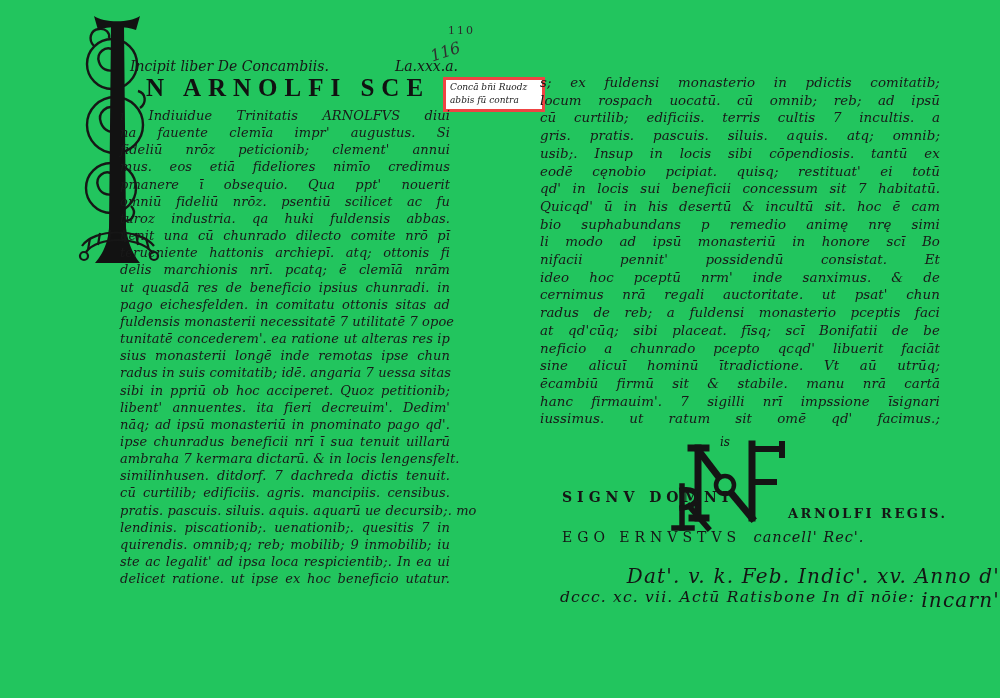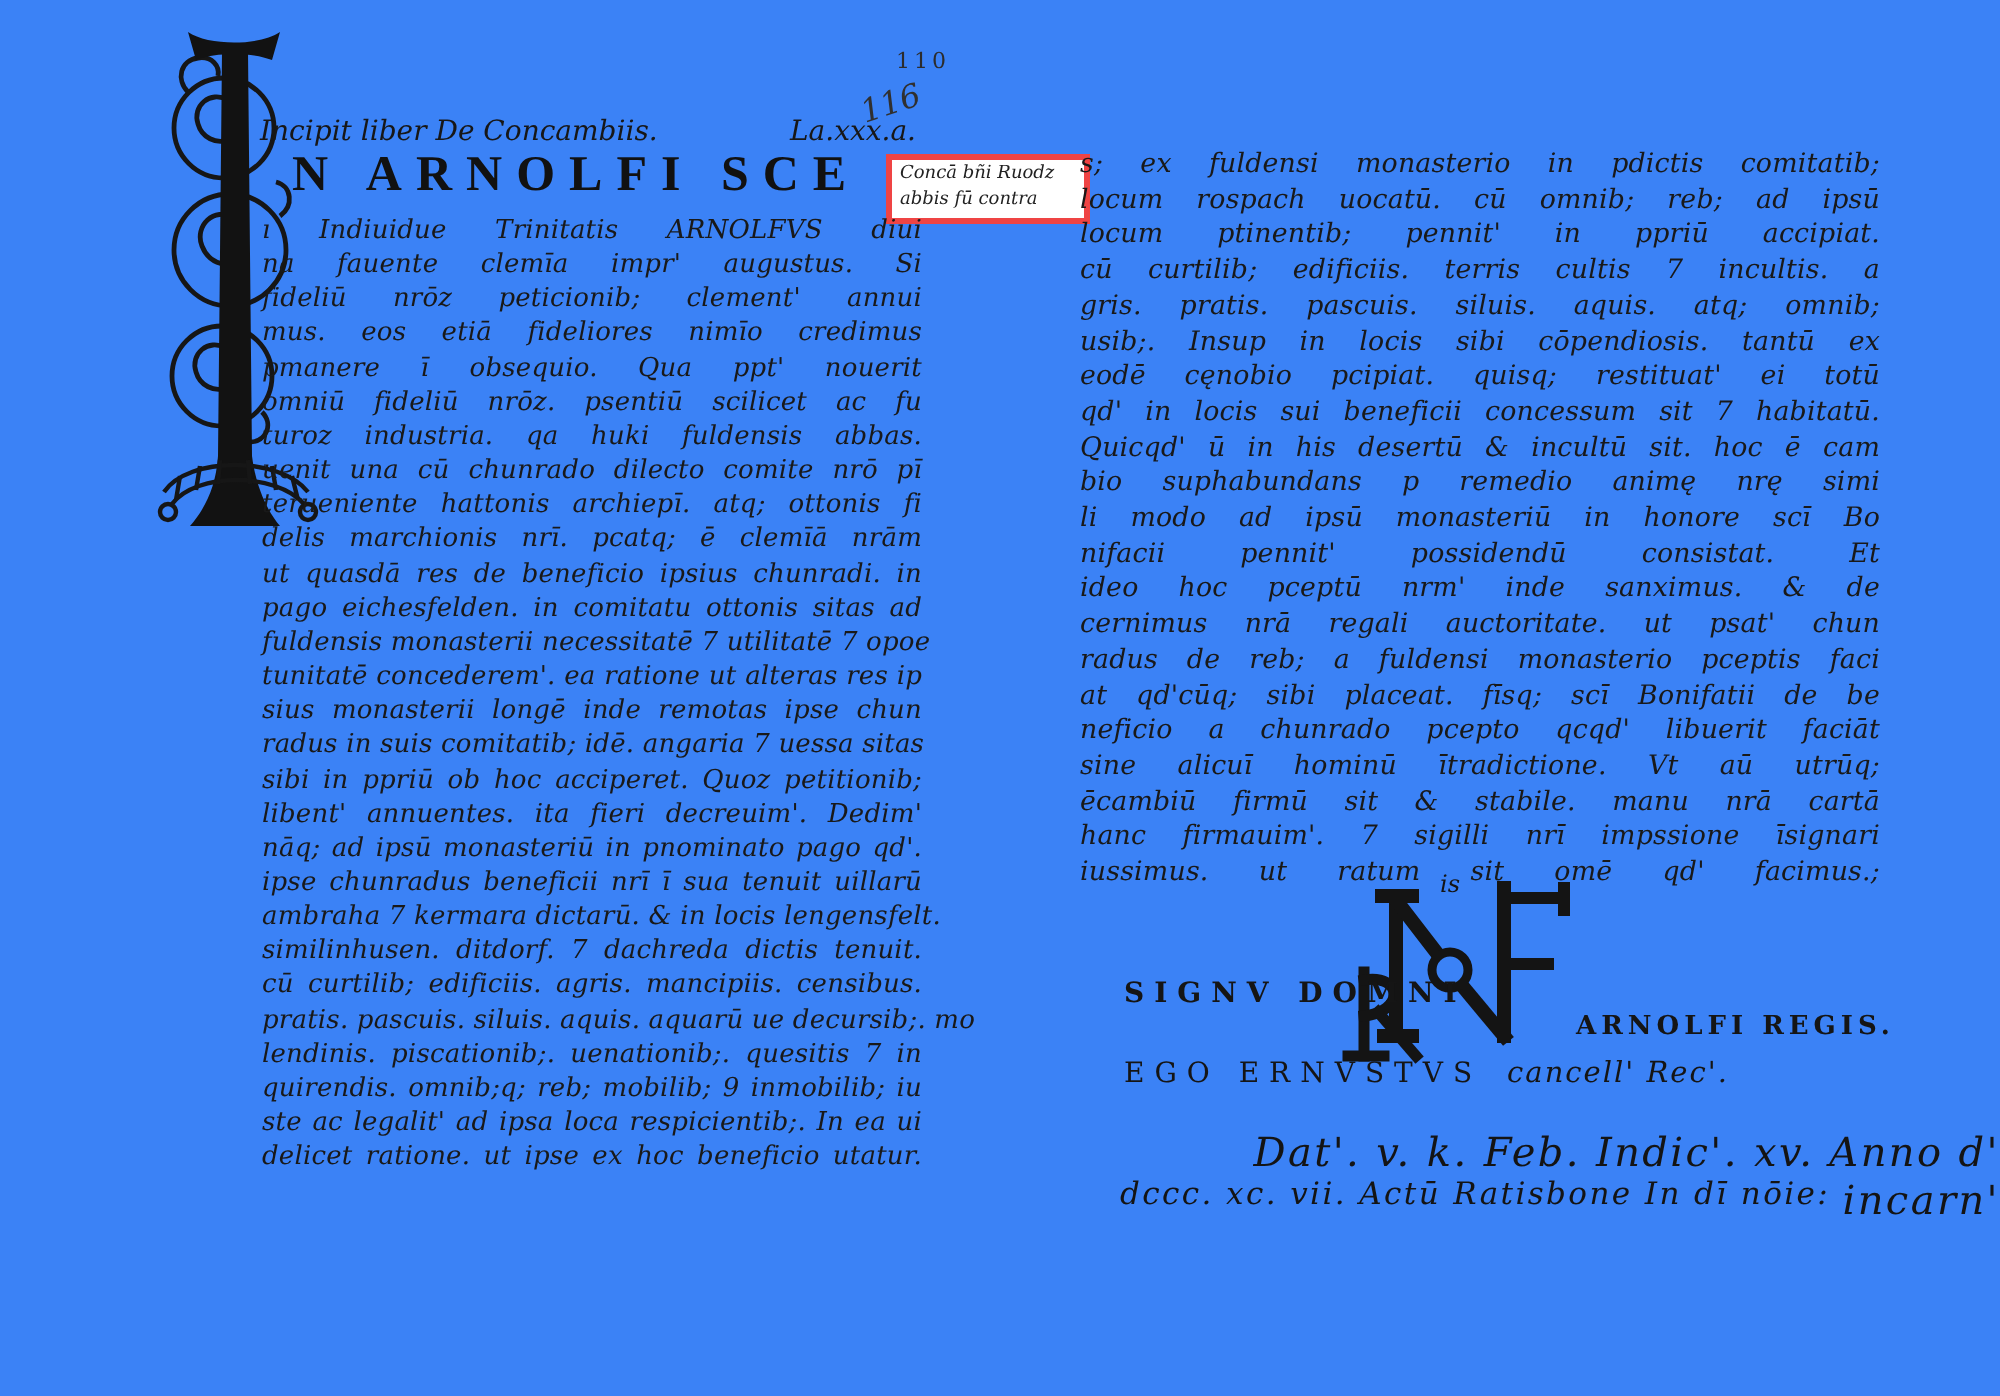"110" .scan { background: #3b82f6 -> #22c55e }
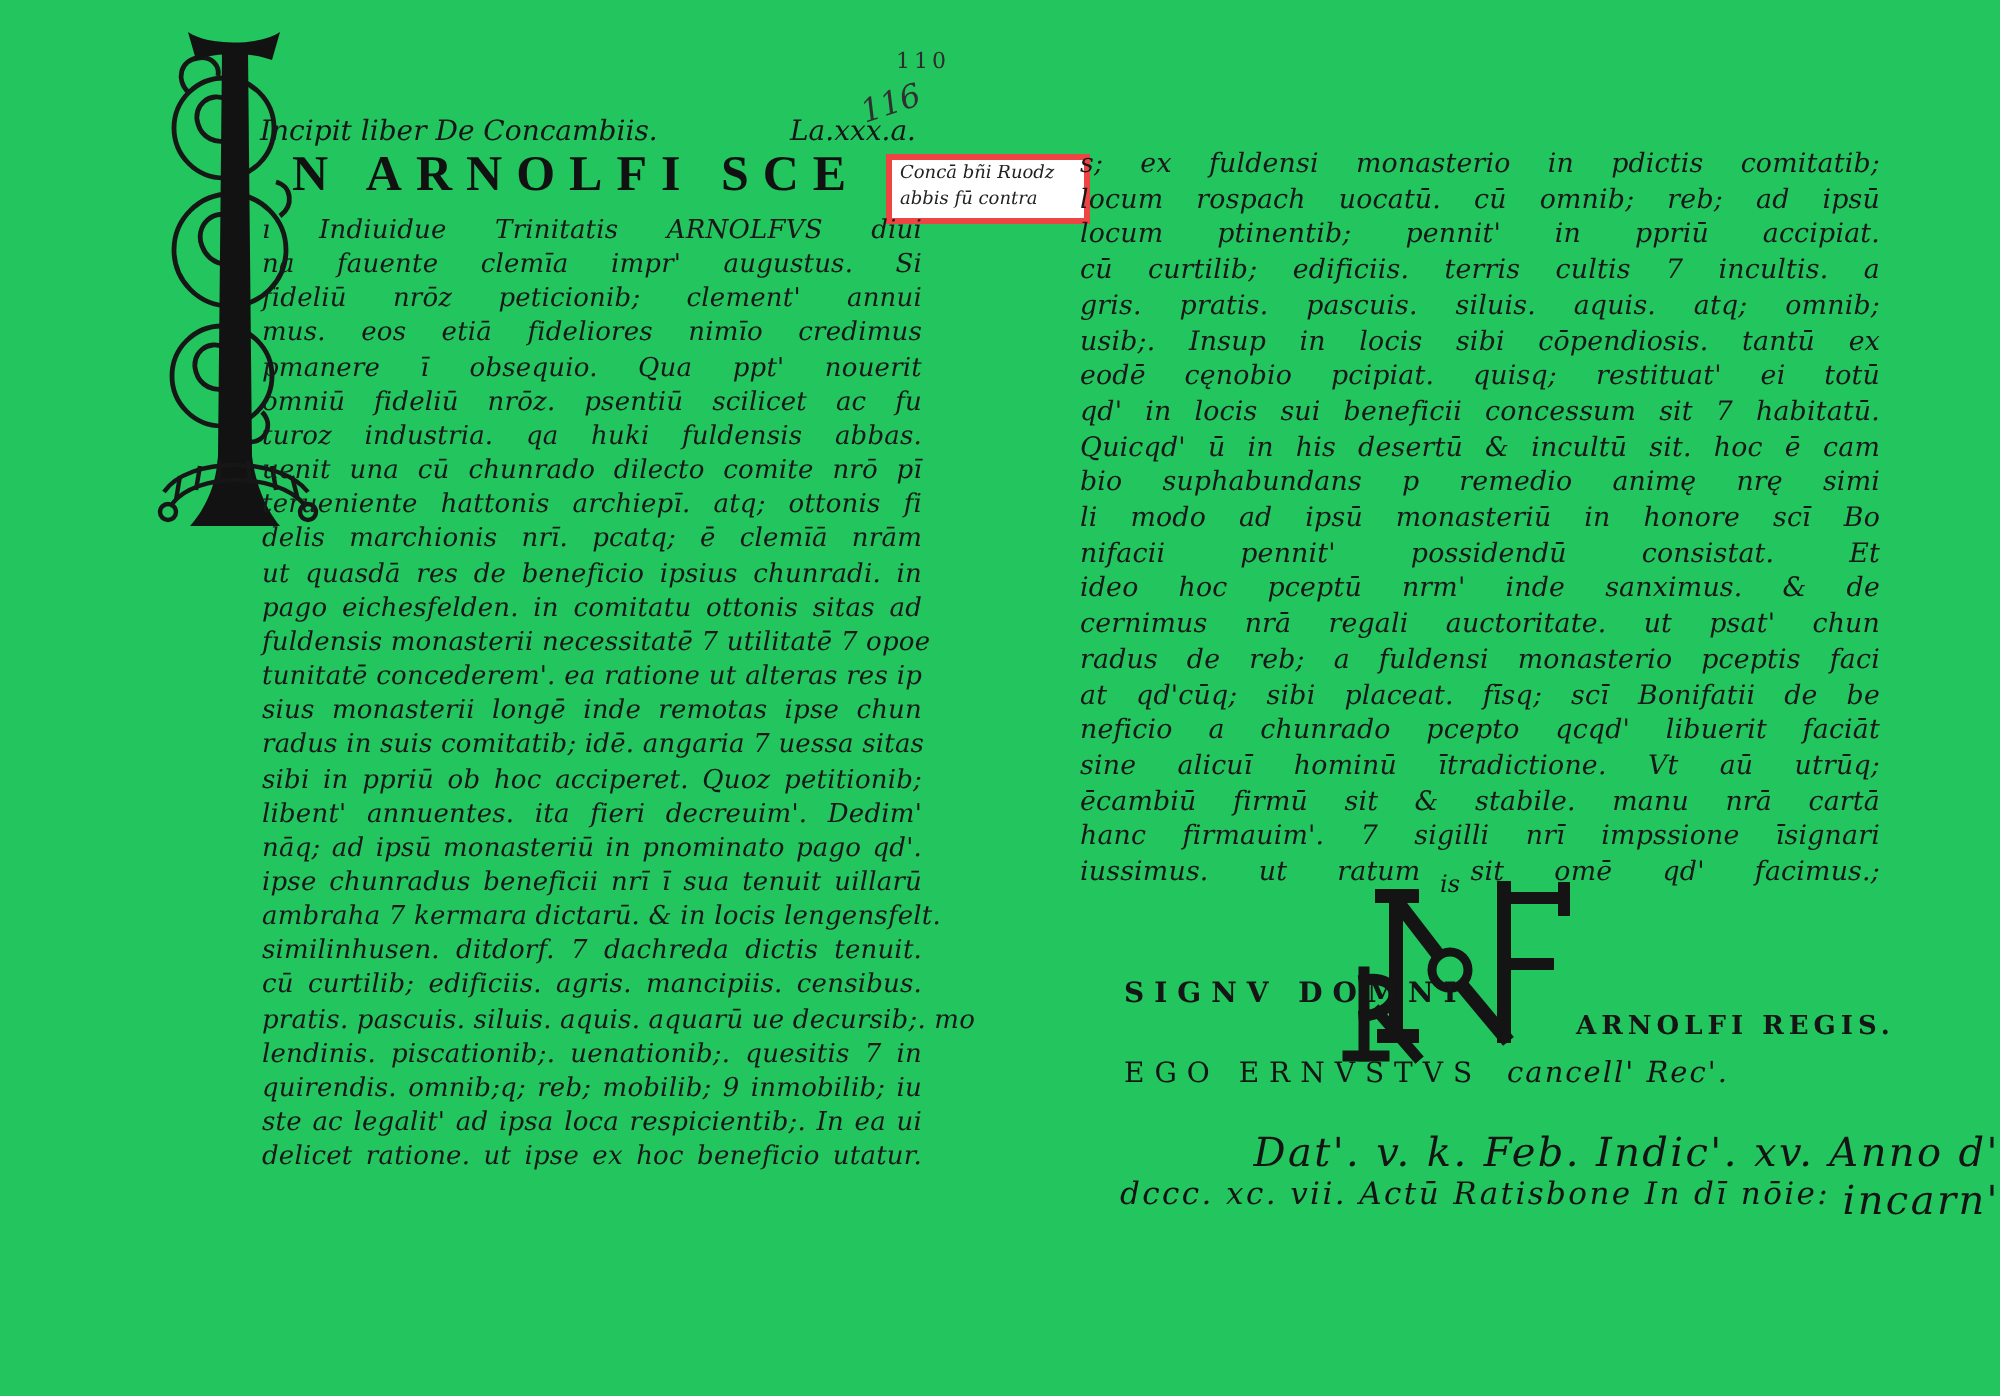"ı Indiuidue Trinitatis ARNOLFVS diui" .lp-body { left: 131px -> 120px }
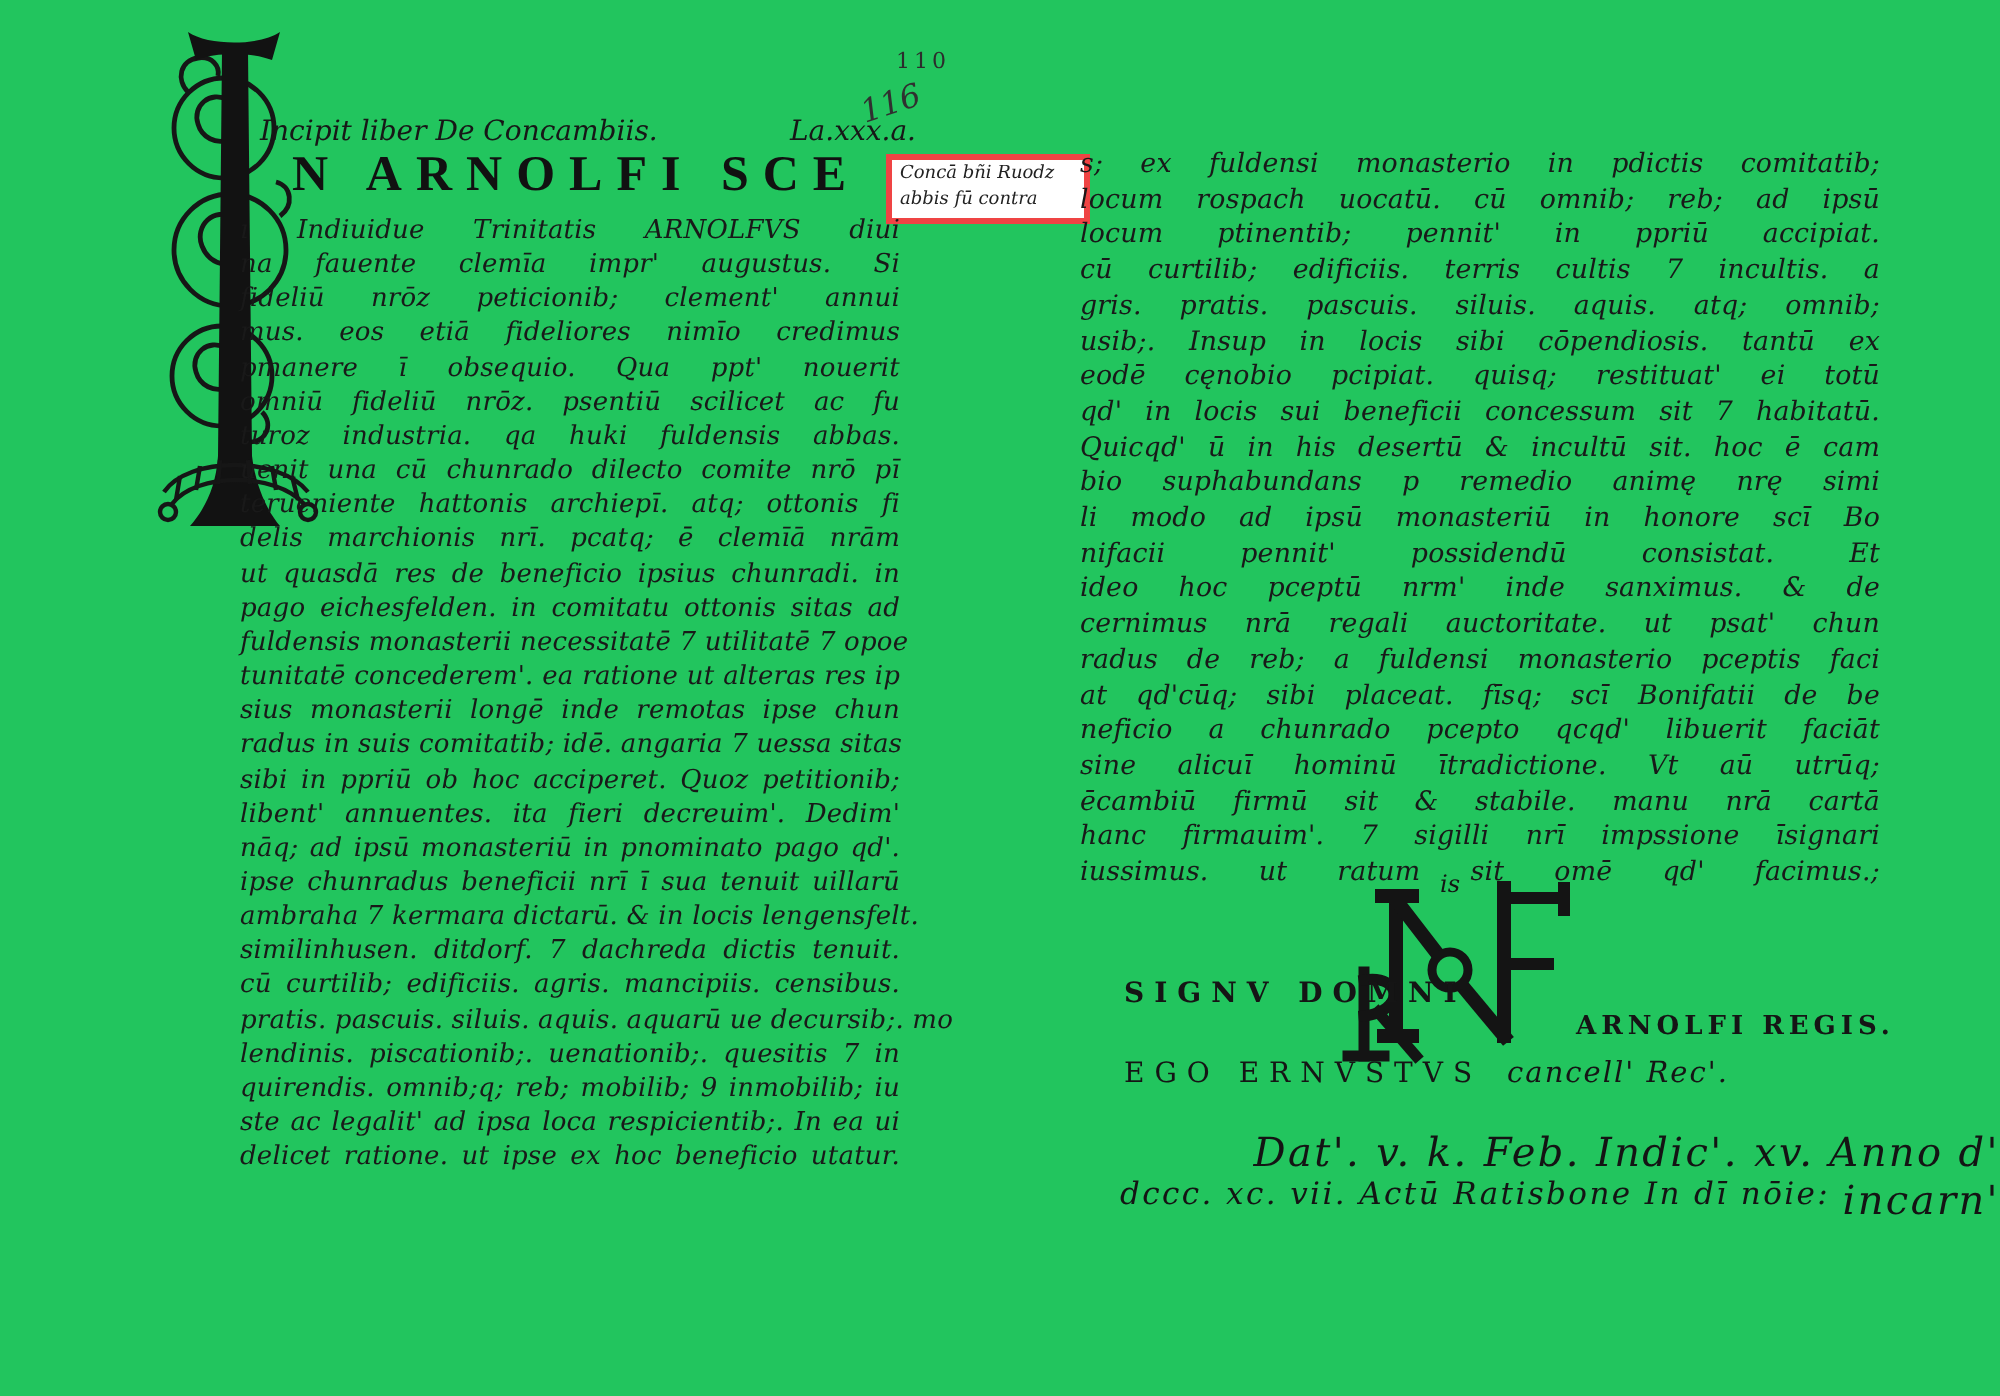"locum ptinentib; pennit' in ppriū" div.ms-line { html: <div>locum ptinentib; pennit' in ppriū accipiat.</div> -> none }
